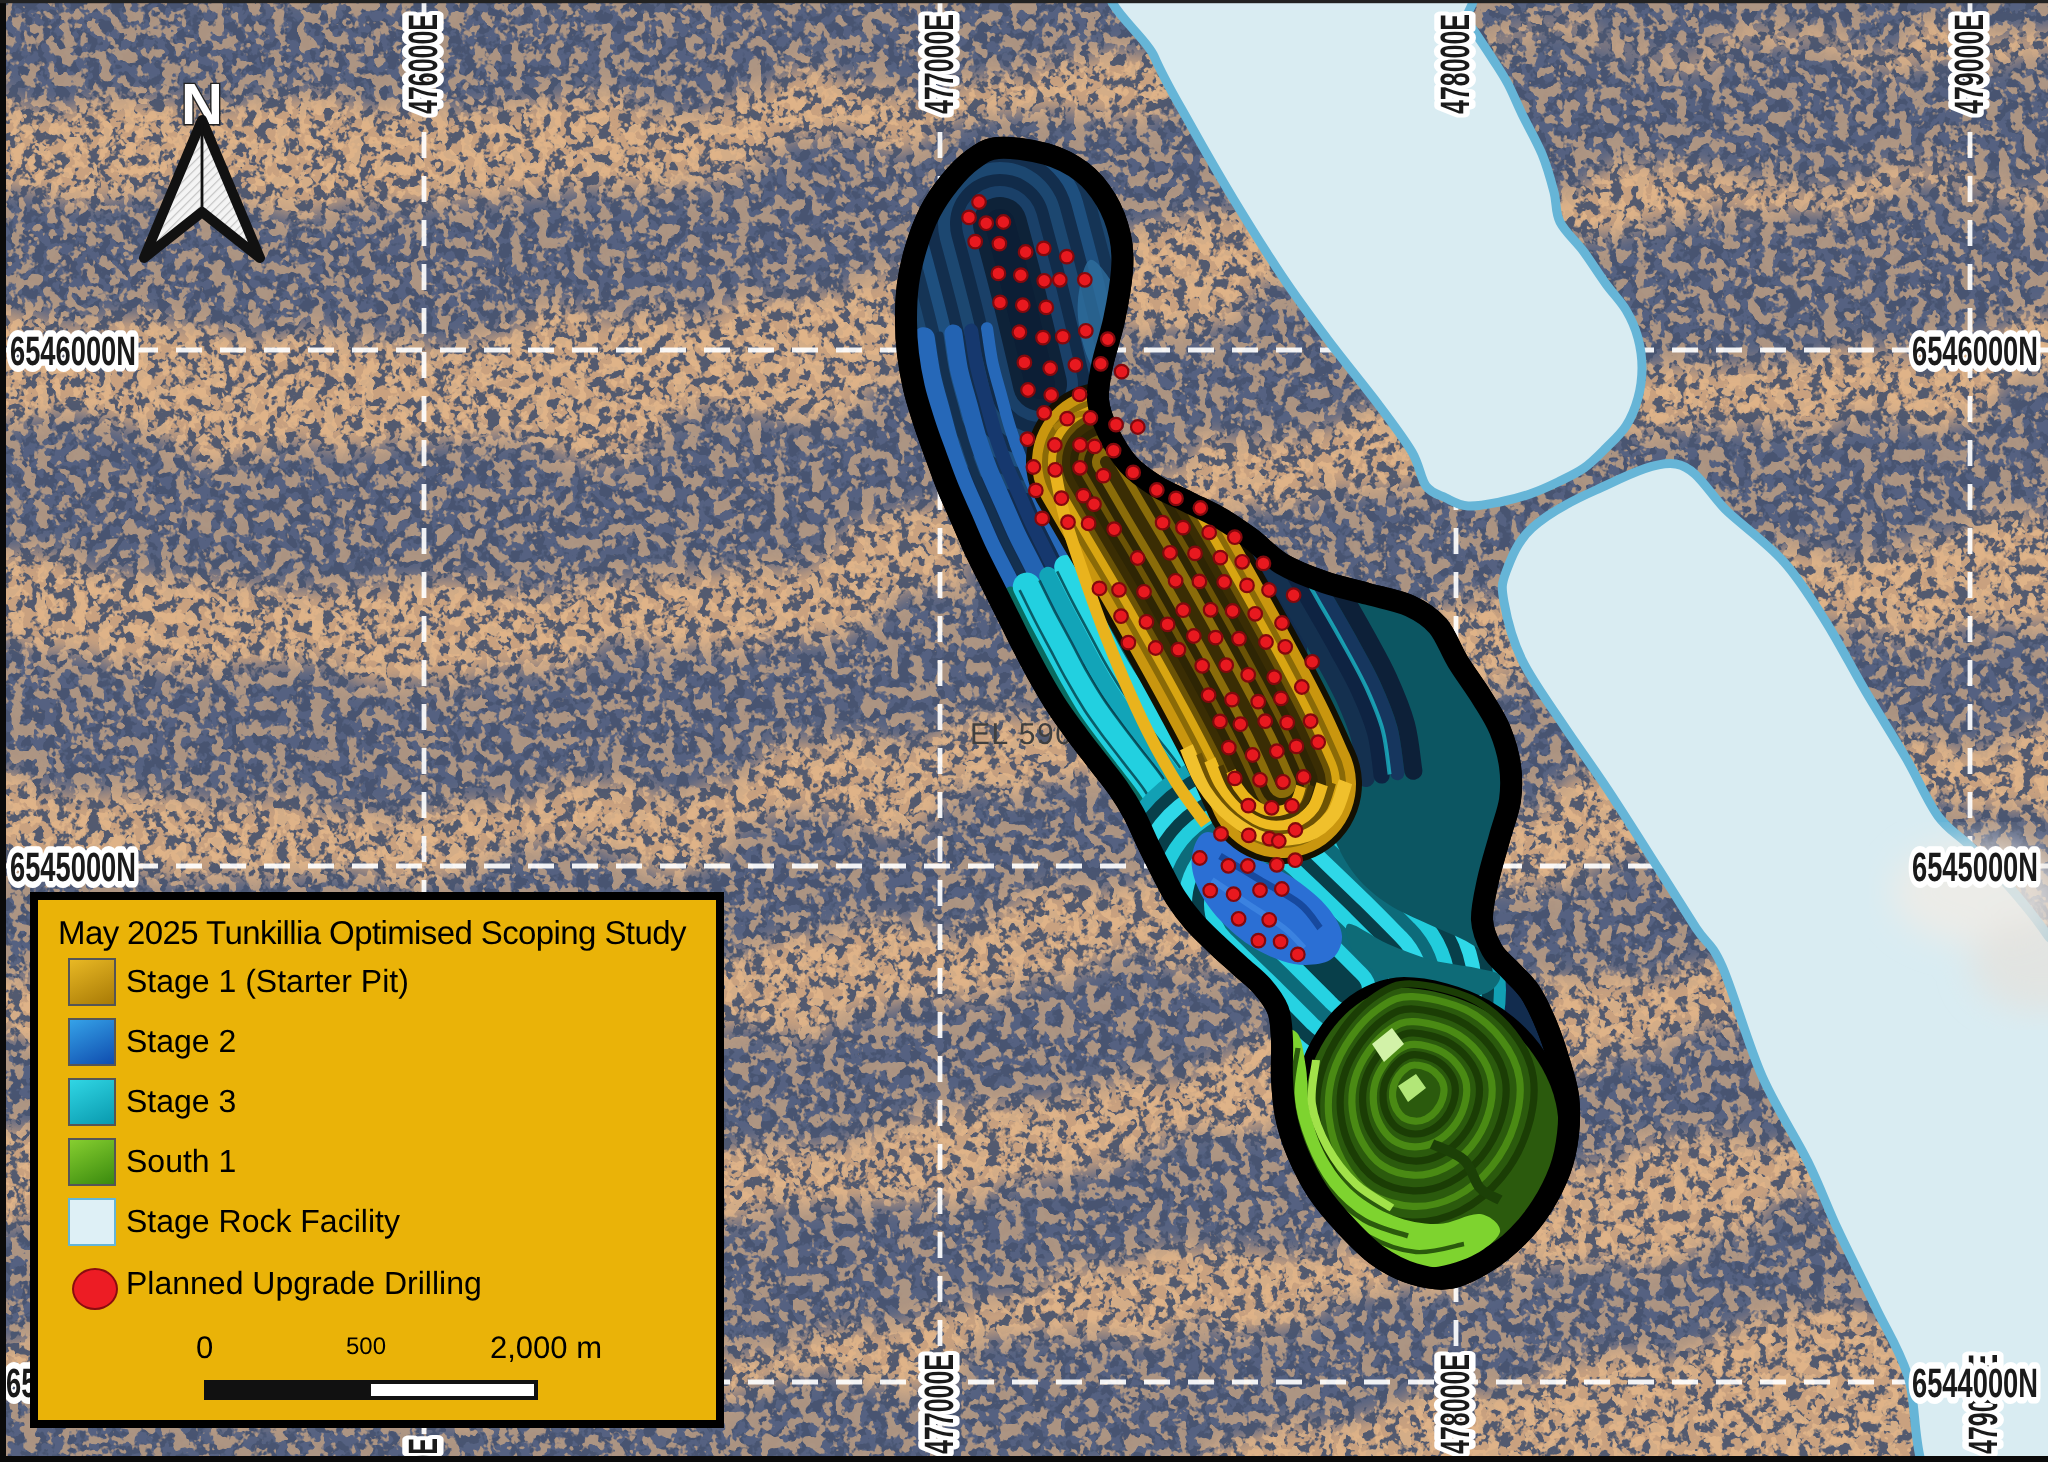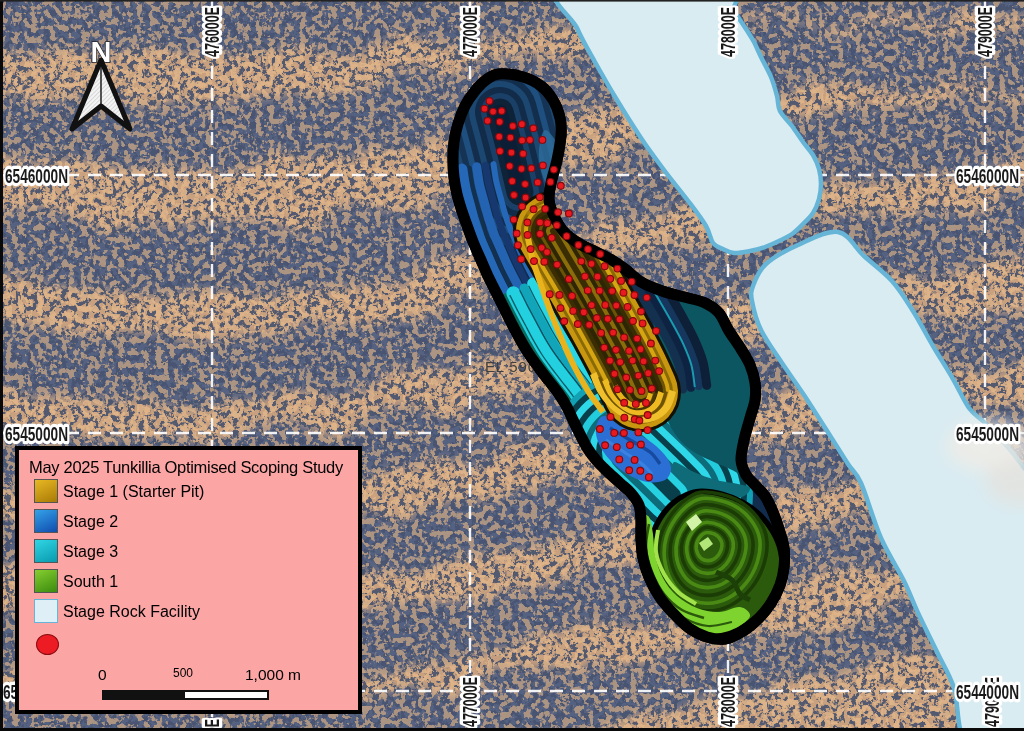"May 2025 Tunkillia Optimised Scoping" #legend { background: #fca5a5 -> #eab308 }
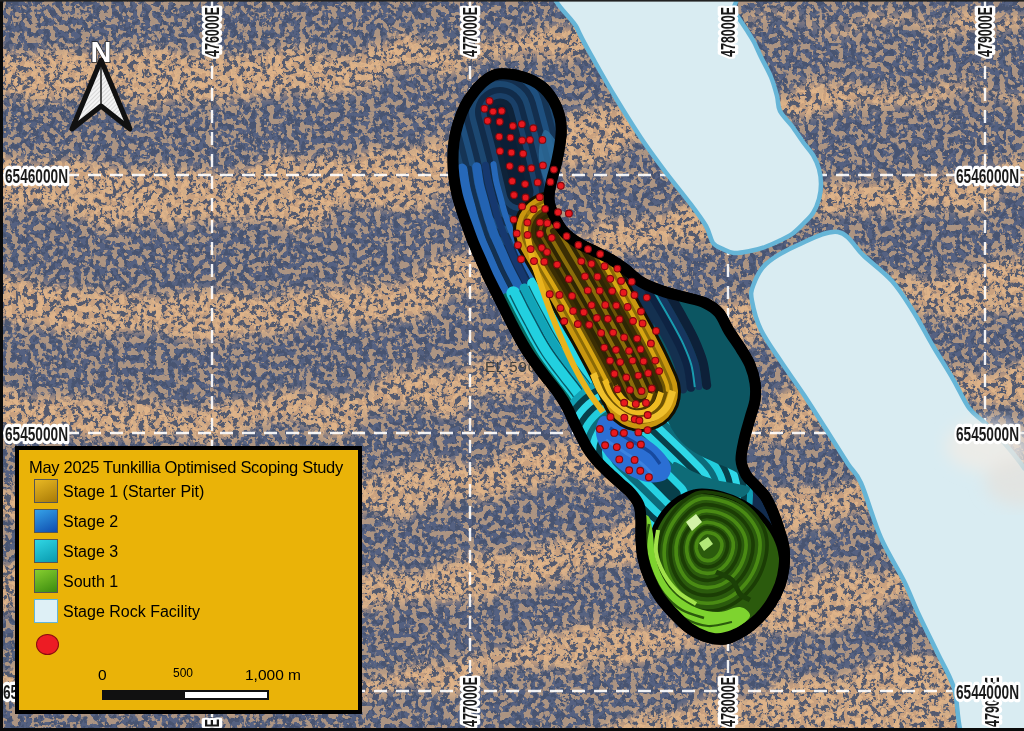"Planned Upgrade Drilling" div.lbl { html: none -> <div>Planned Upgrade Drilling</div> }
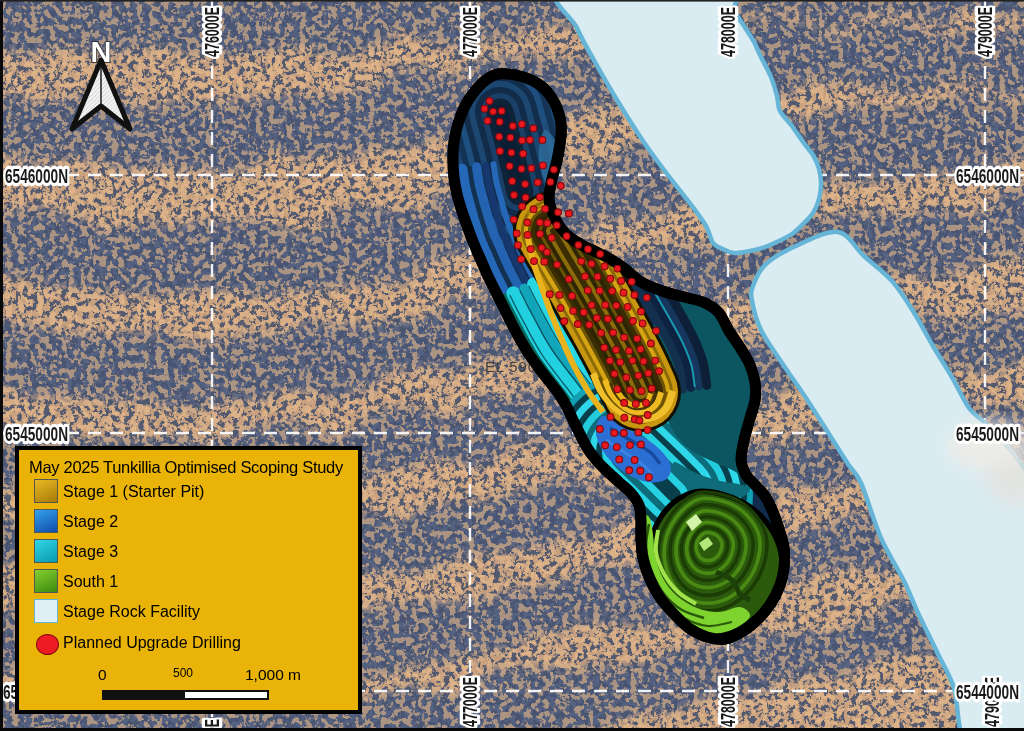"1,000 m" div { text: 1,000 -> 2,000 }
